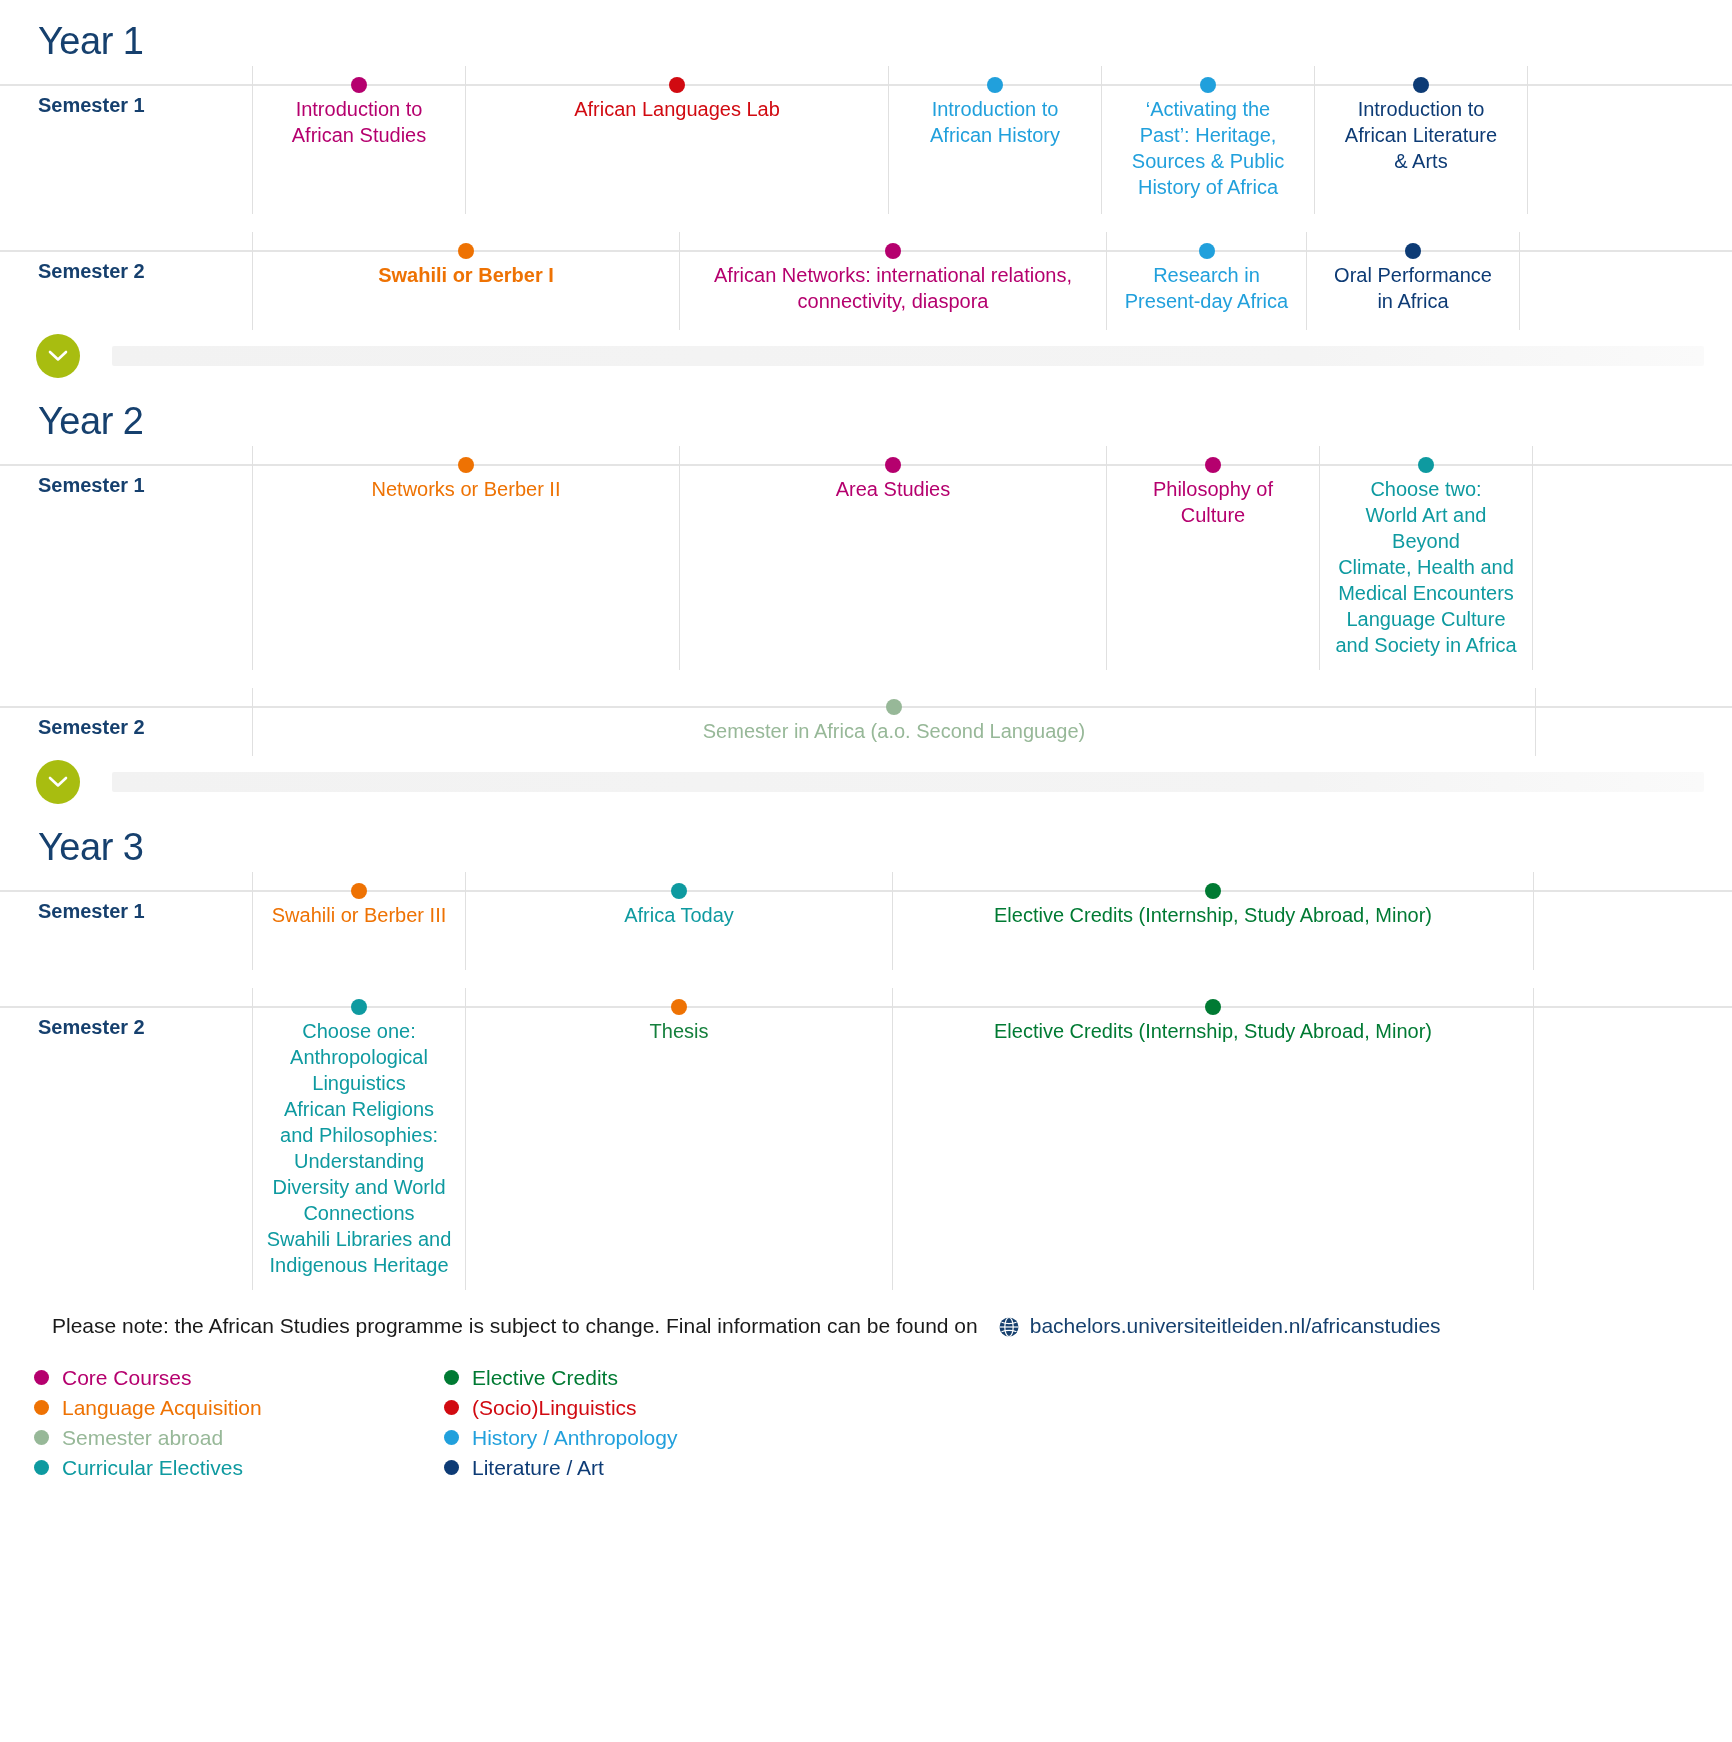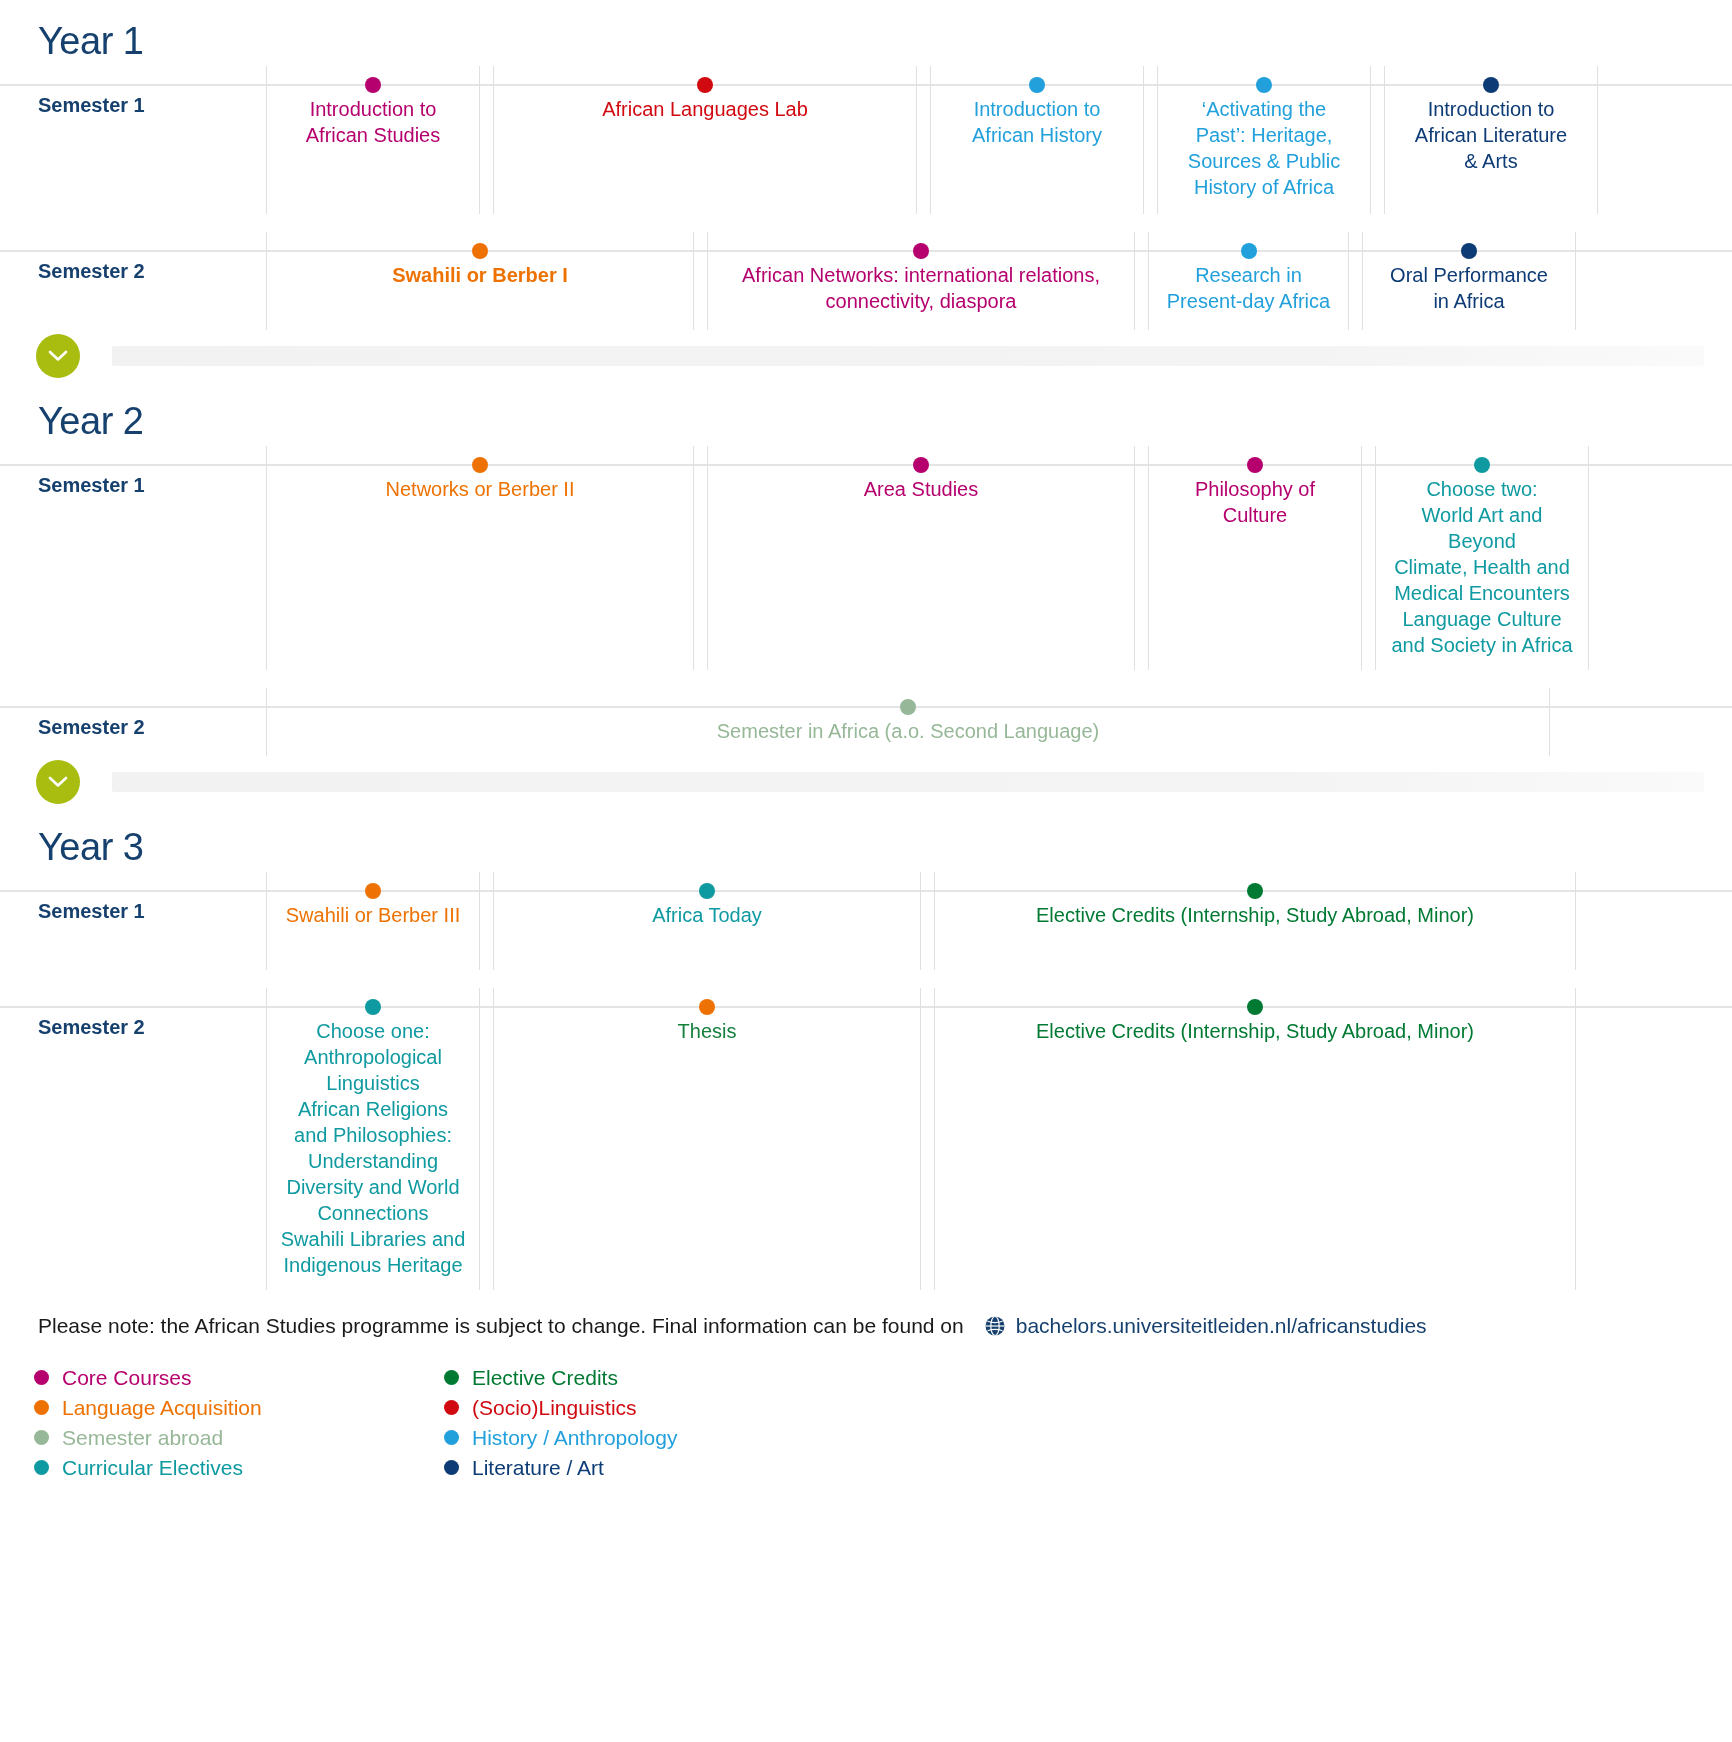"Introduction to" .cell { margin-left: 14px -> none }
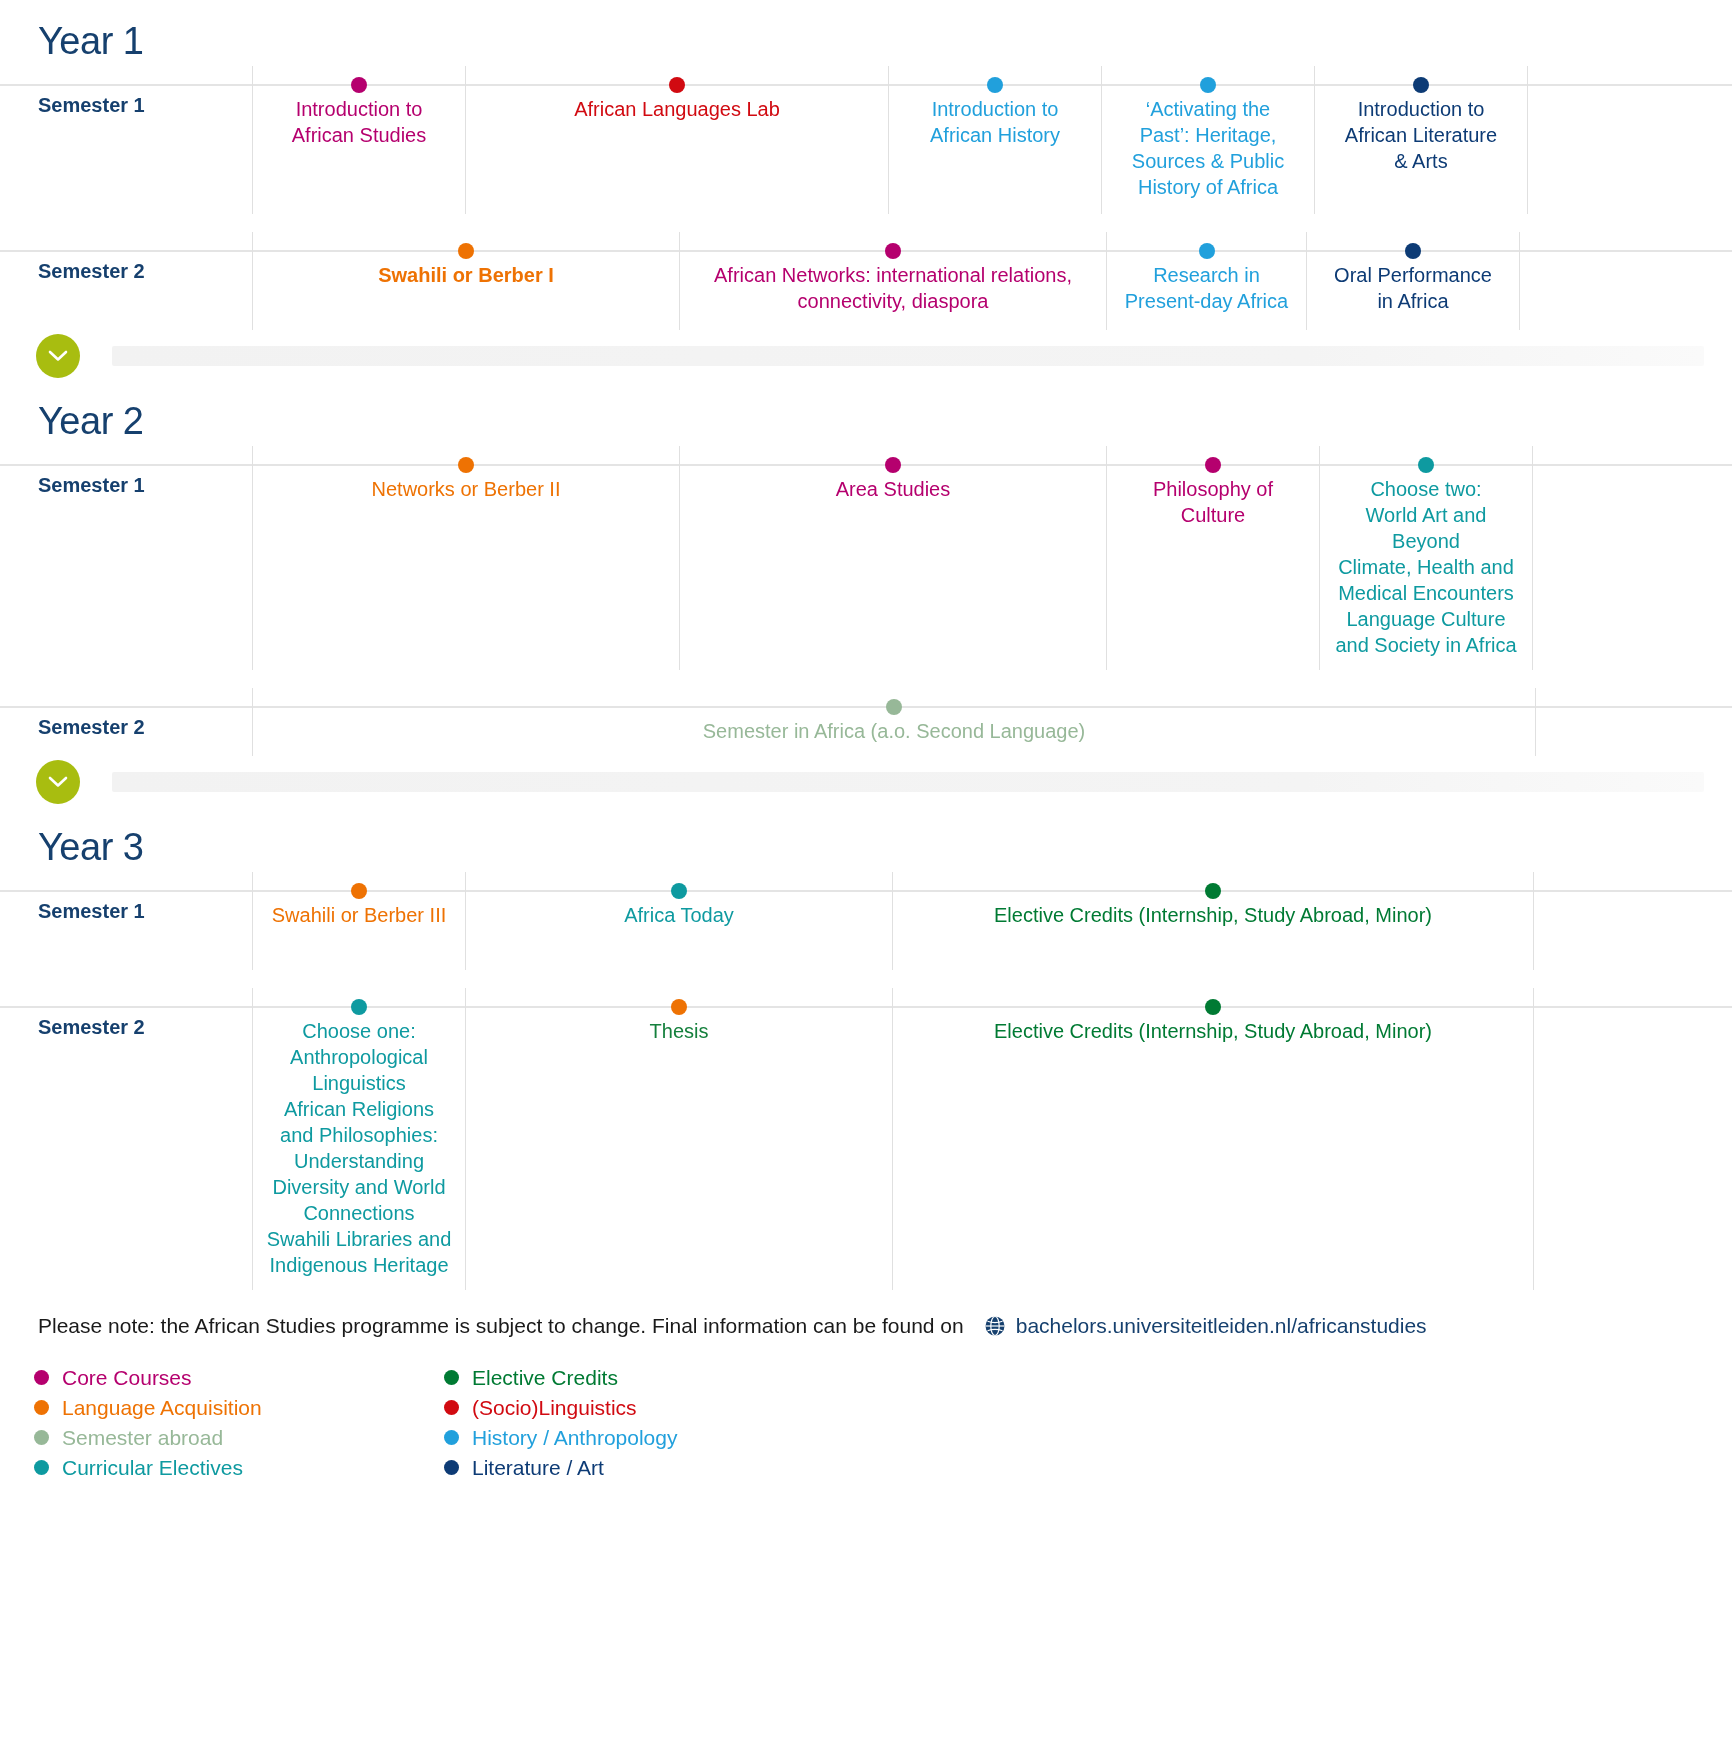"Please note: the African Studies" .note { align-items: center -> flex-end; padding-left: 38px -> 52px }
